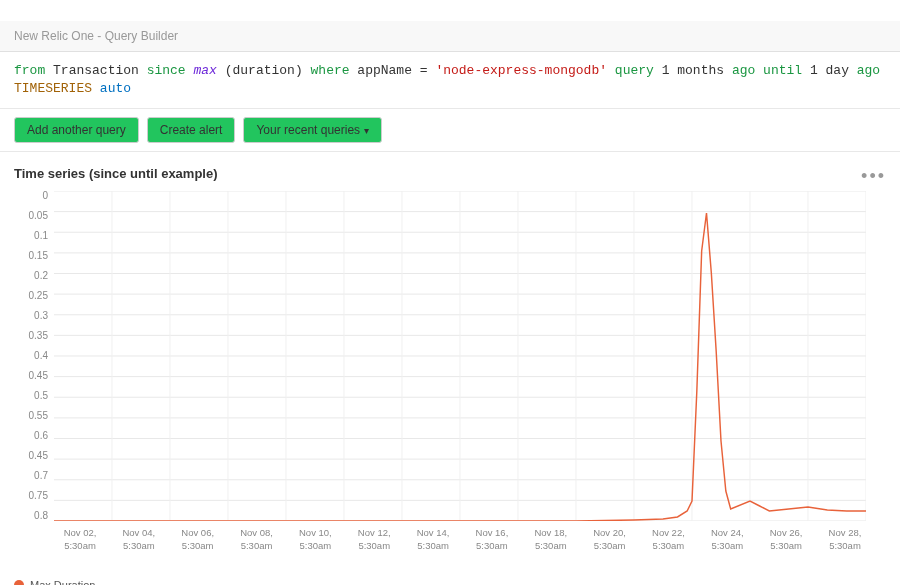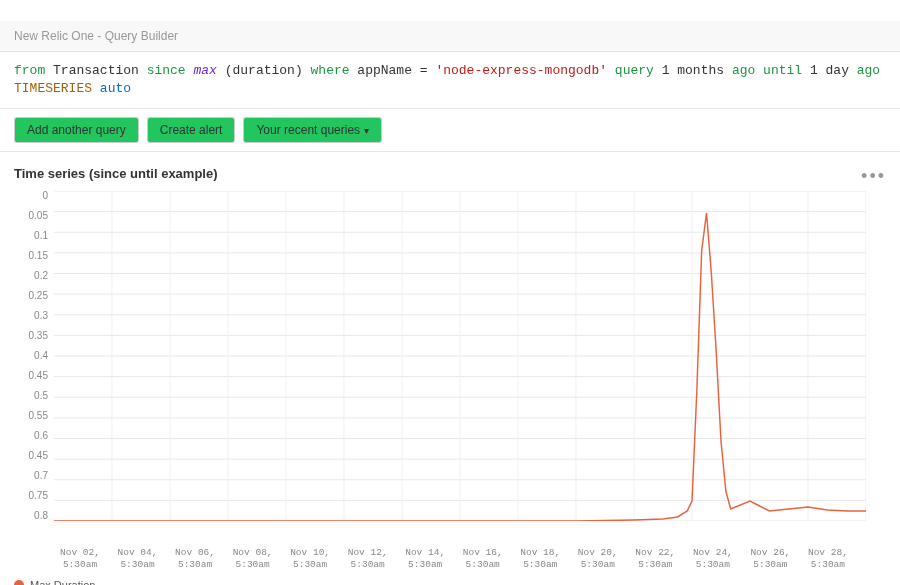"Nov 02," .x-axis { align-items: flex-end -> flex-start; font-family: Liberation Mono, monospace -> none; right: 22px -> 5px }
